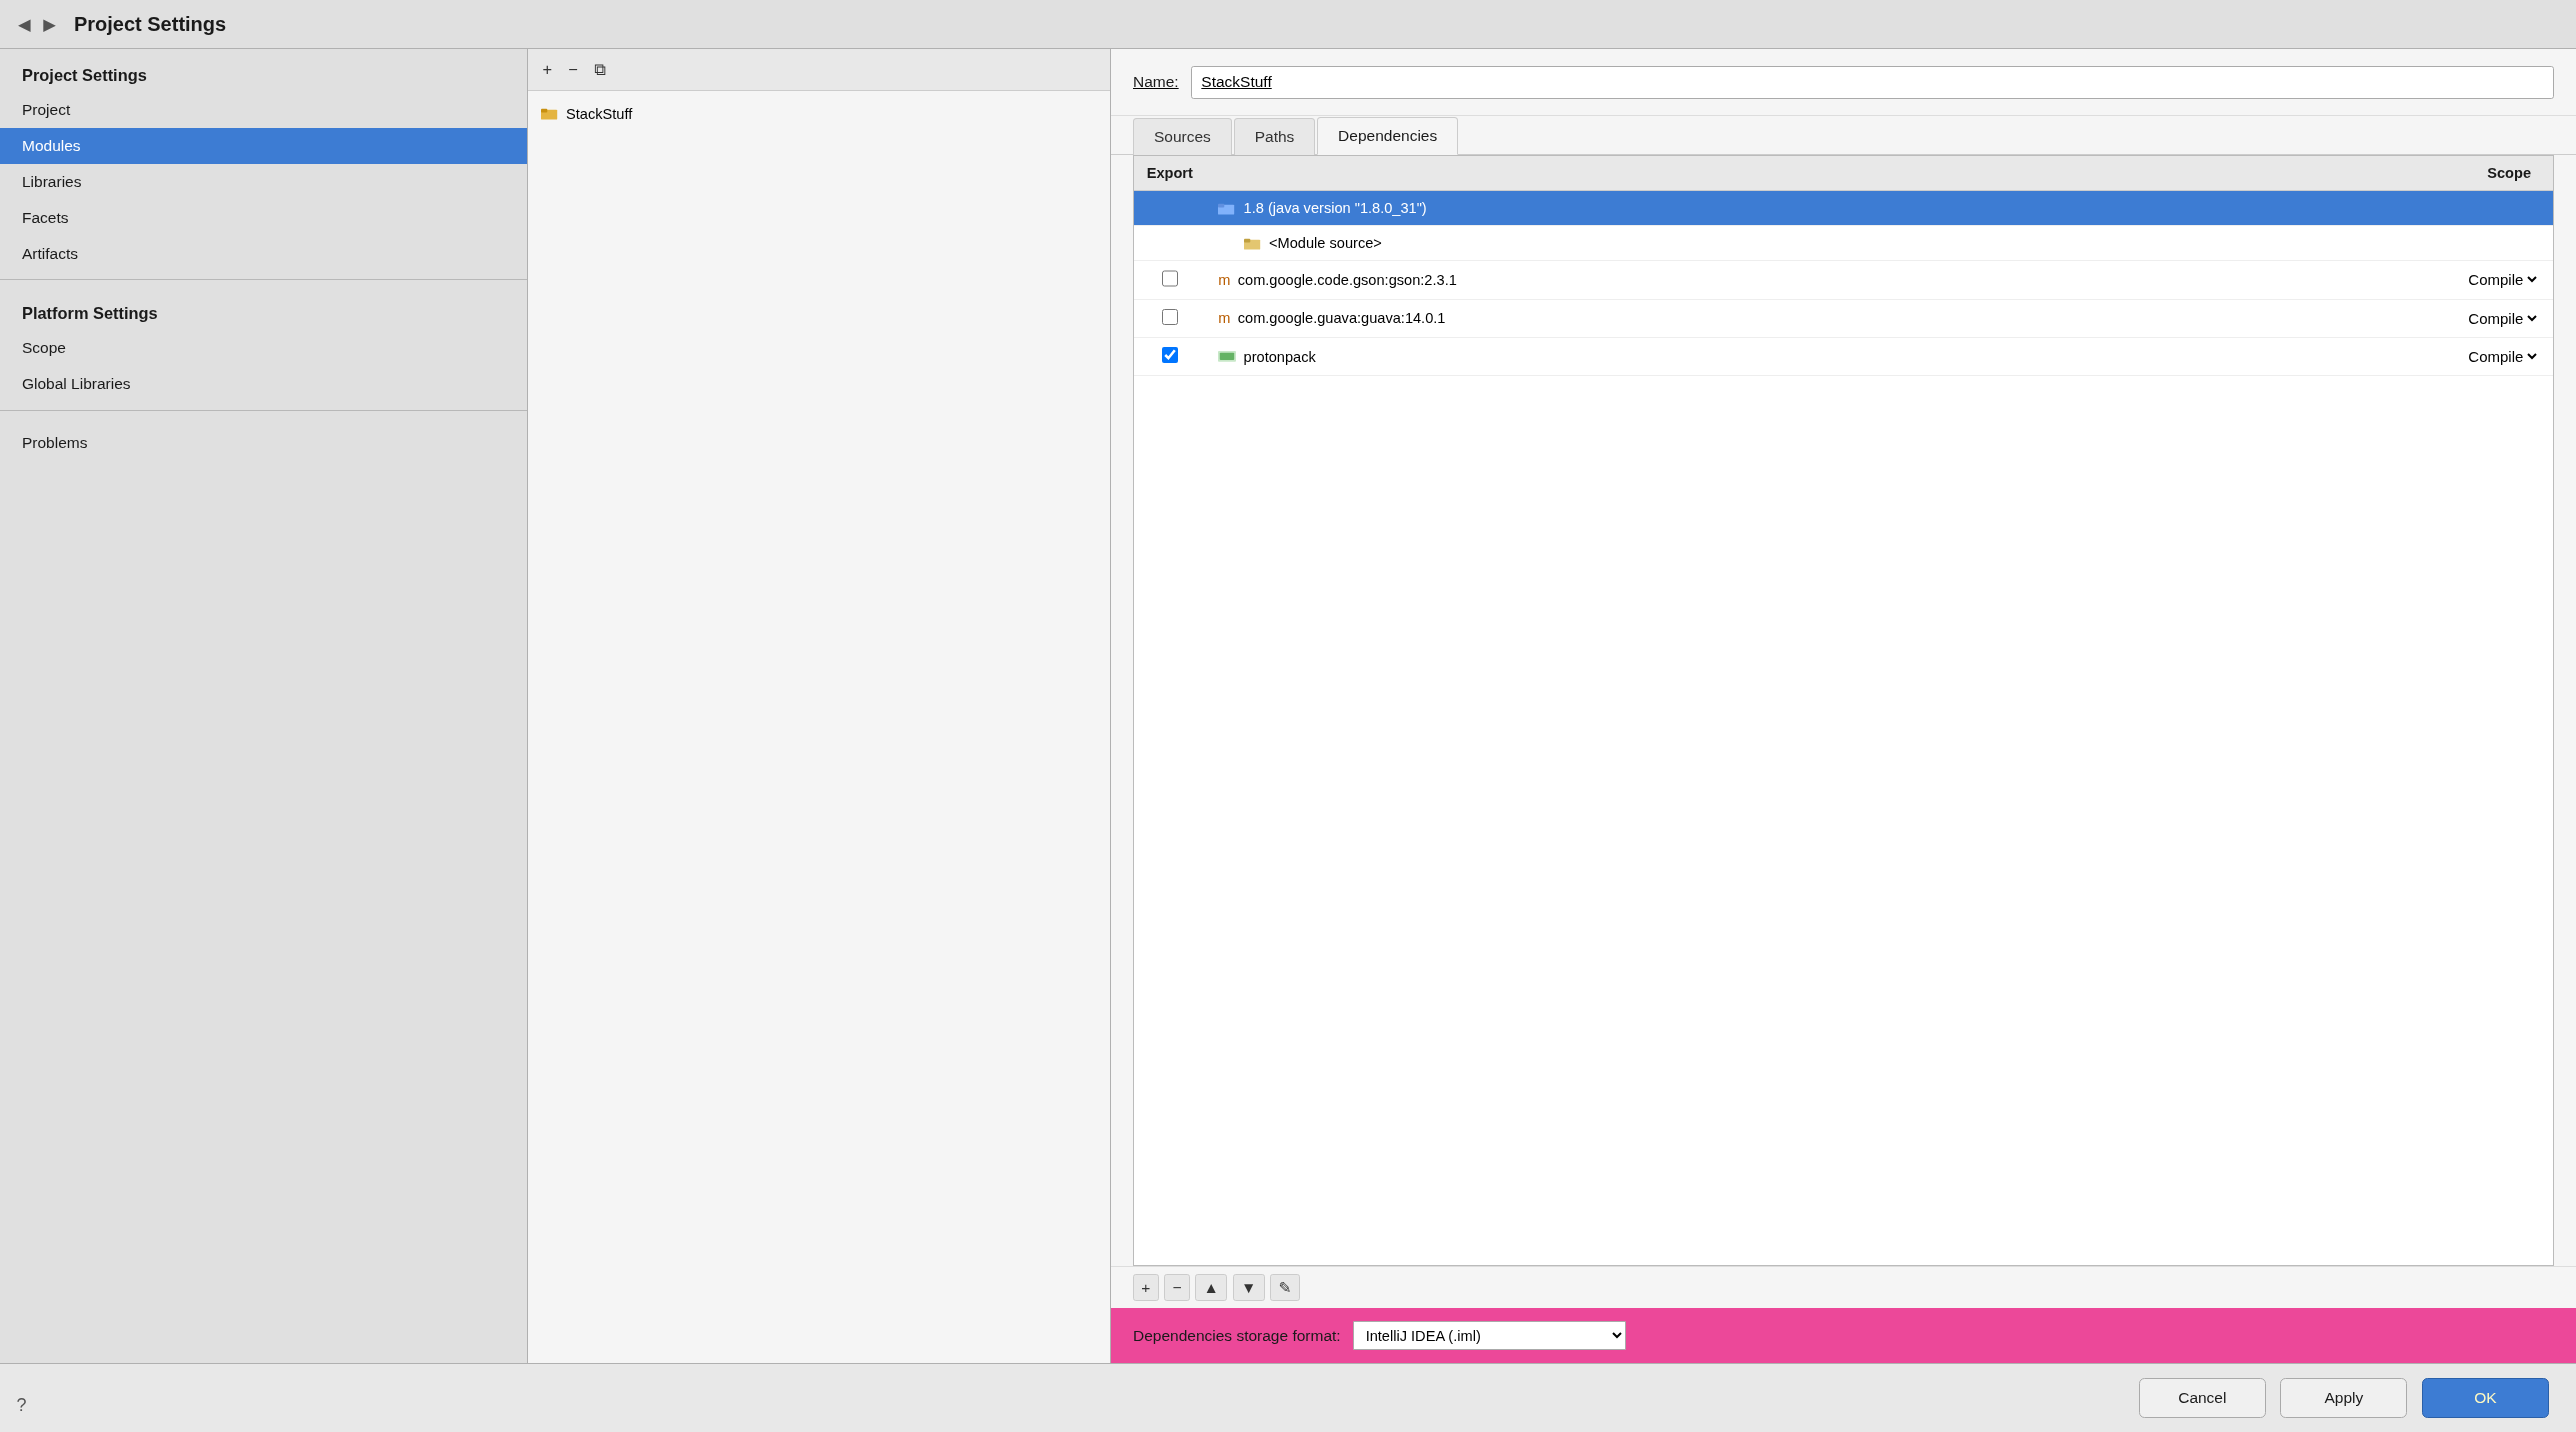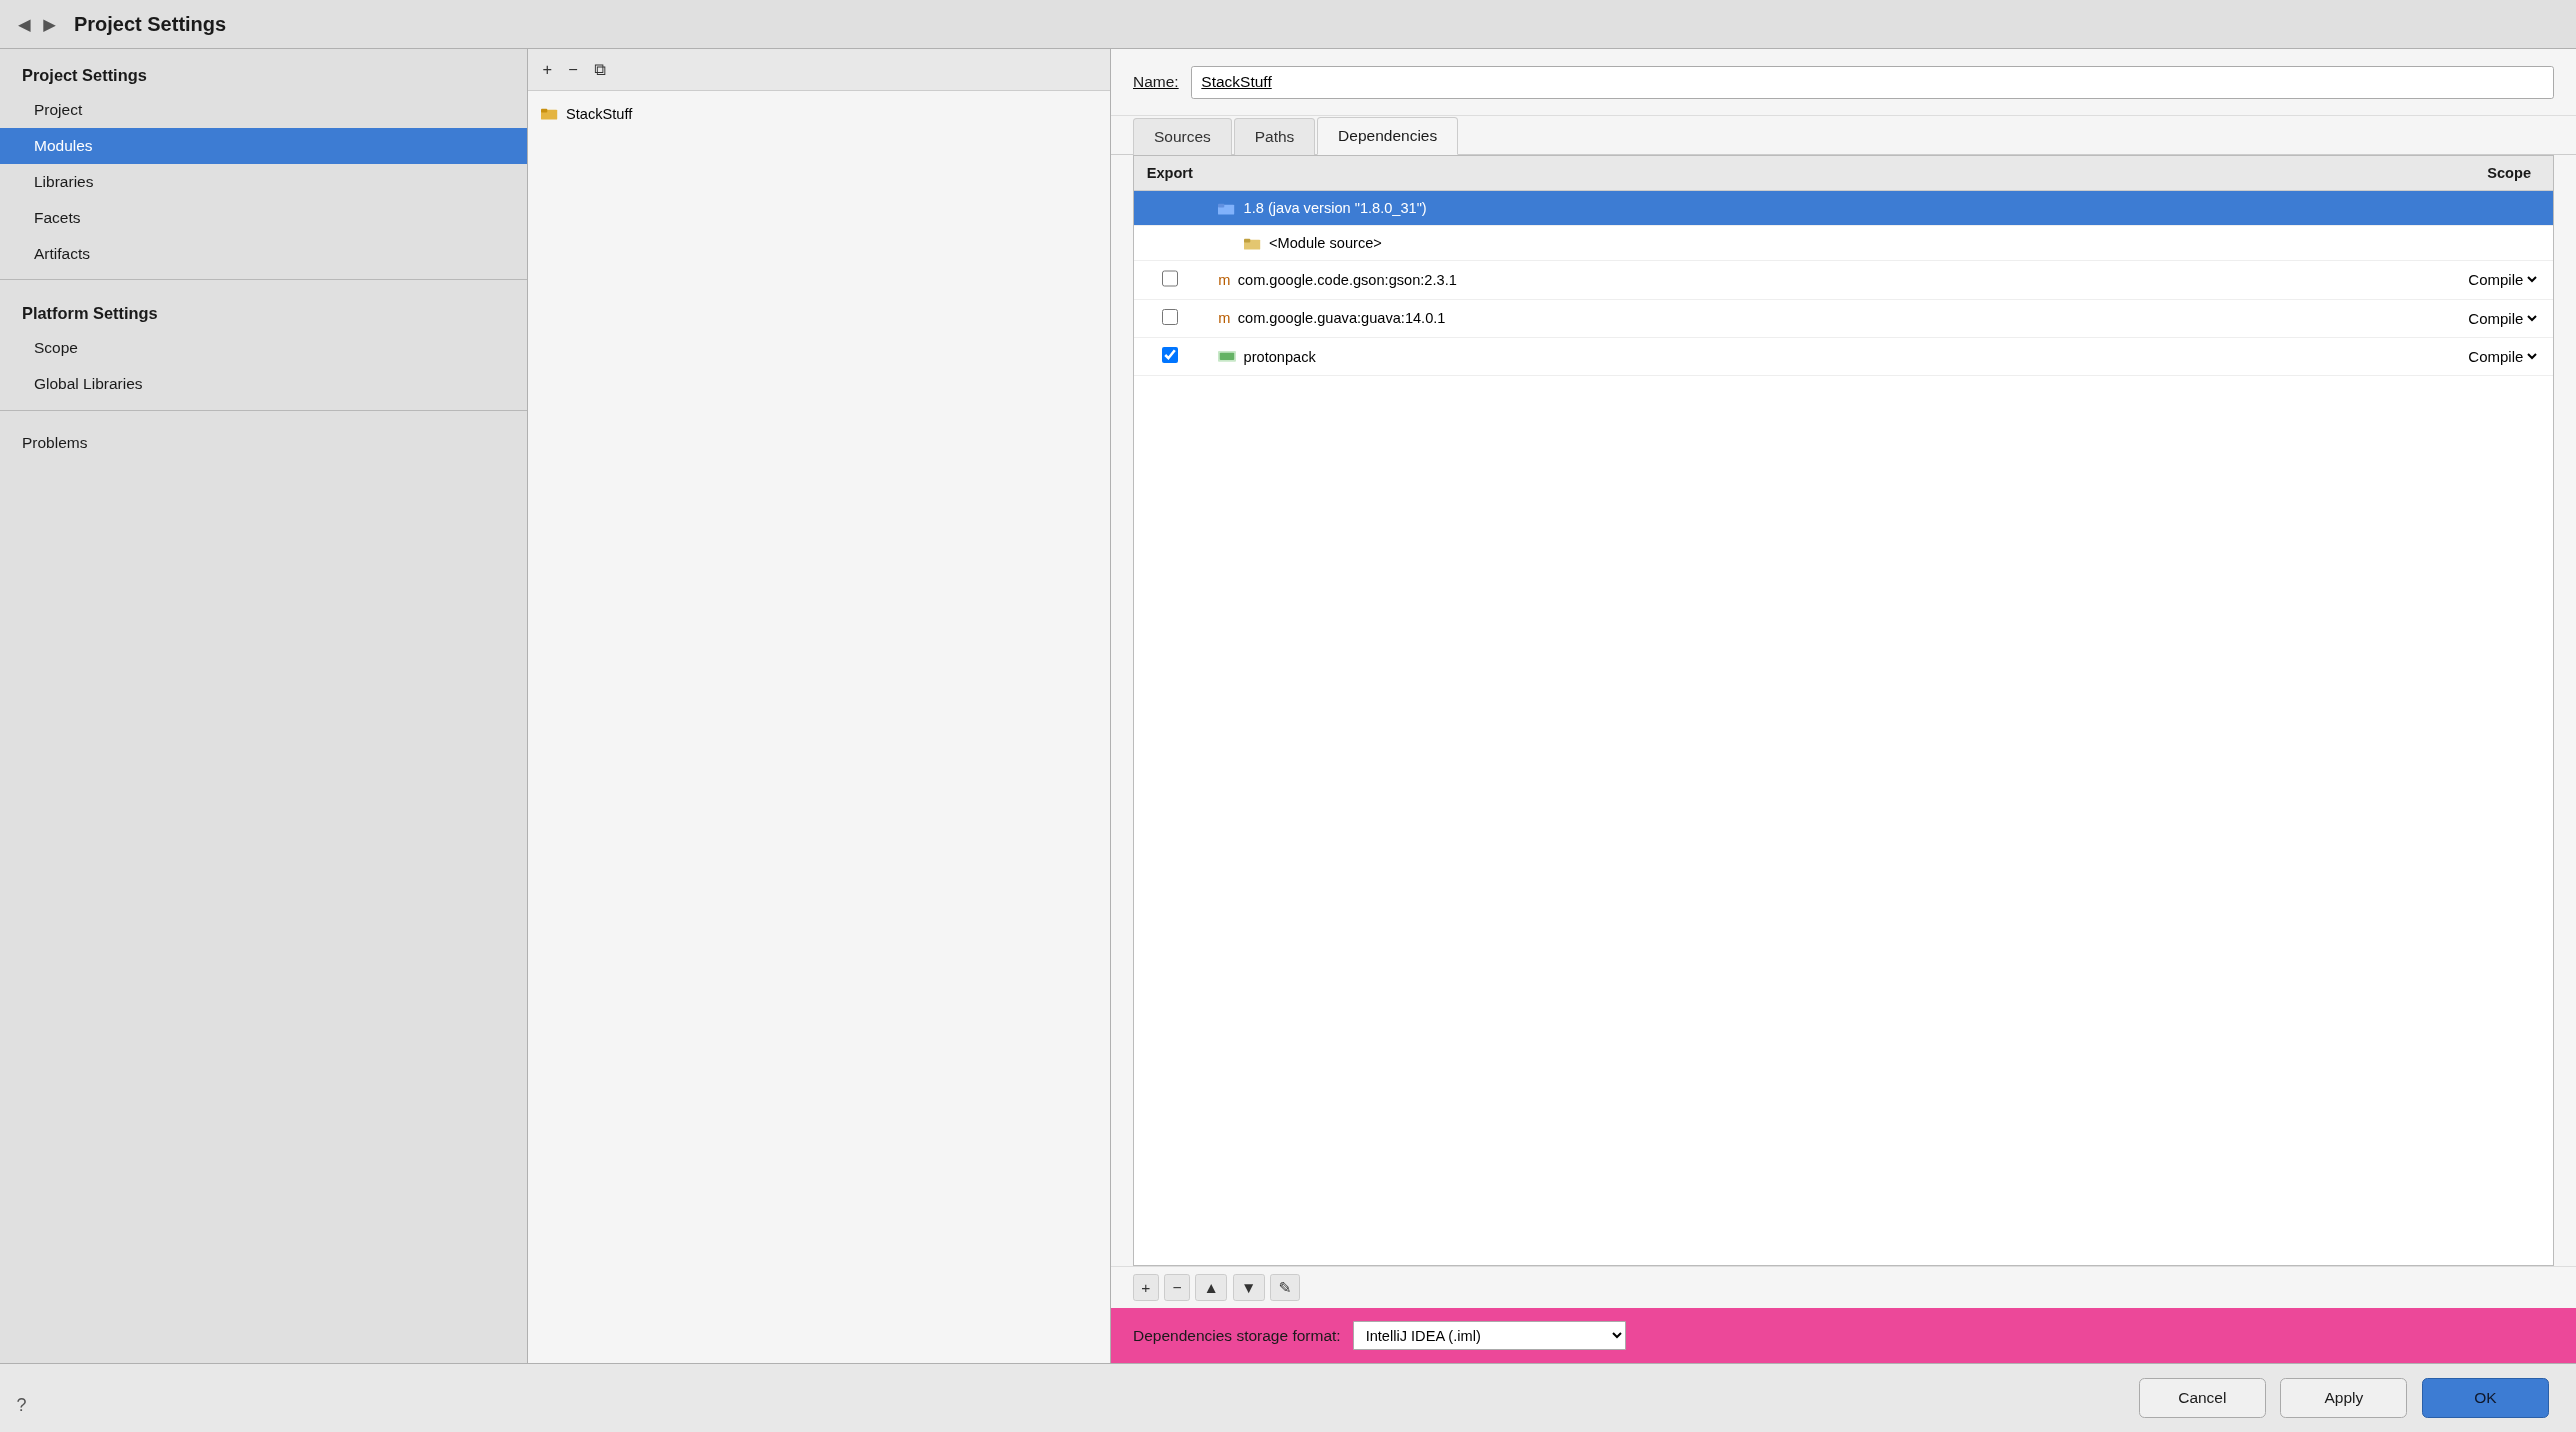"Project" .sidebar-item { padding: 9px 34px -> 9px 22px }
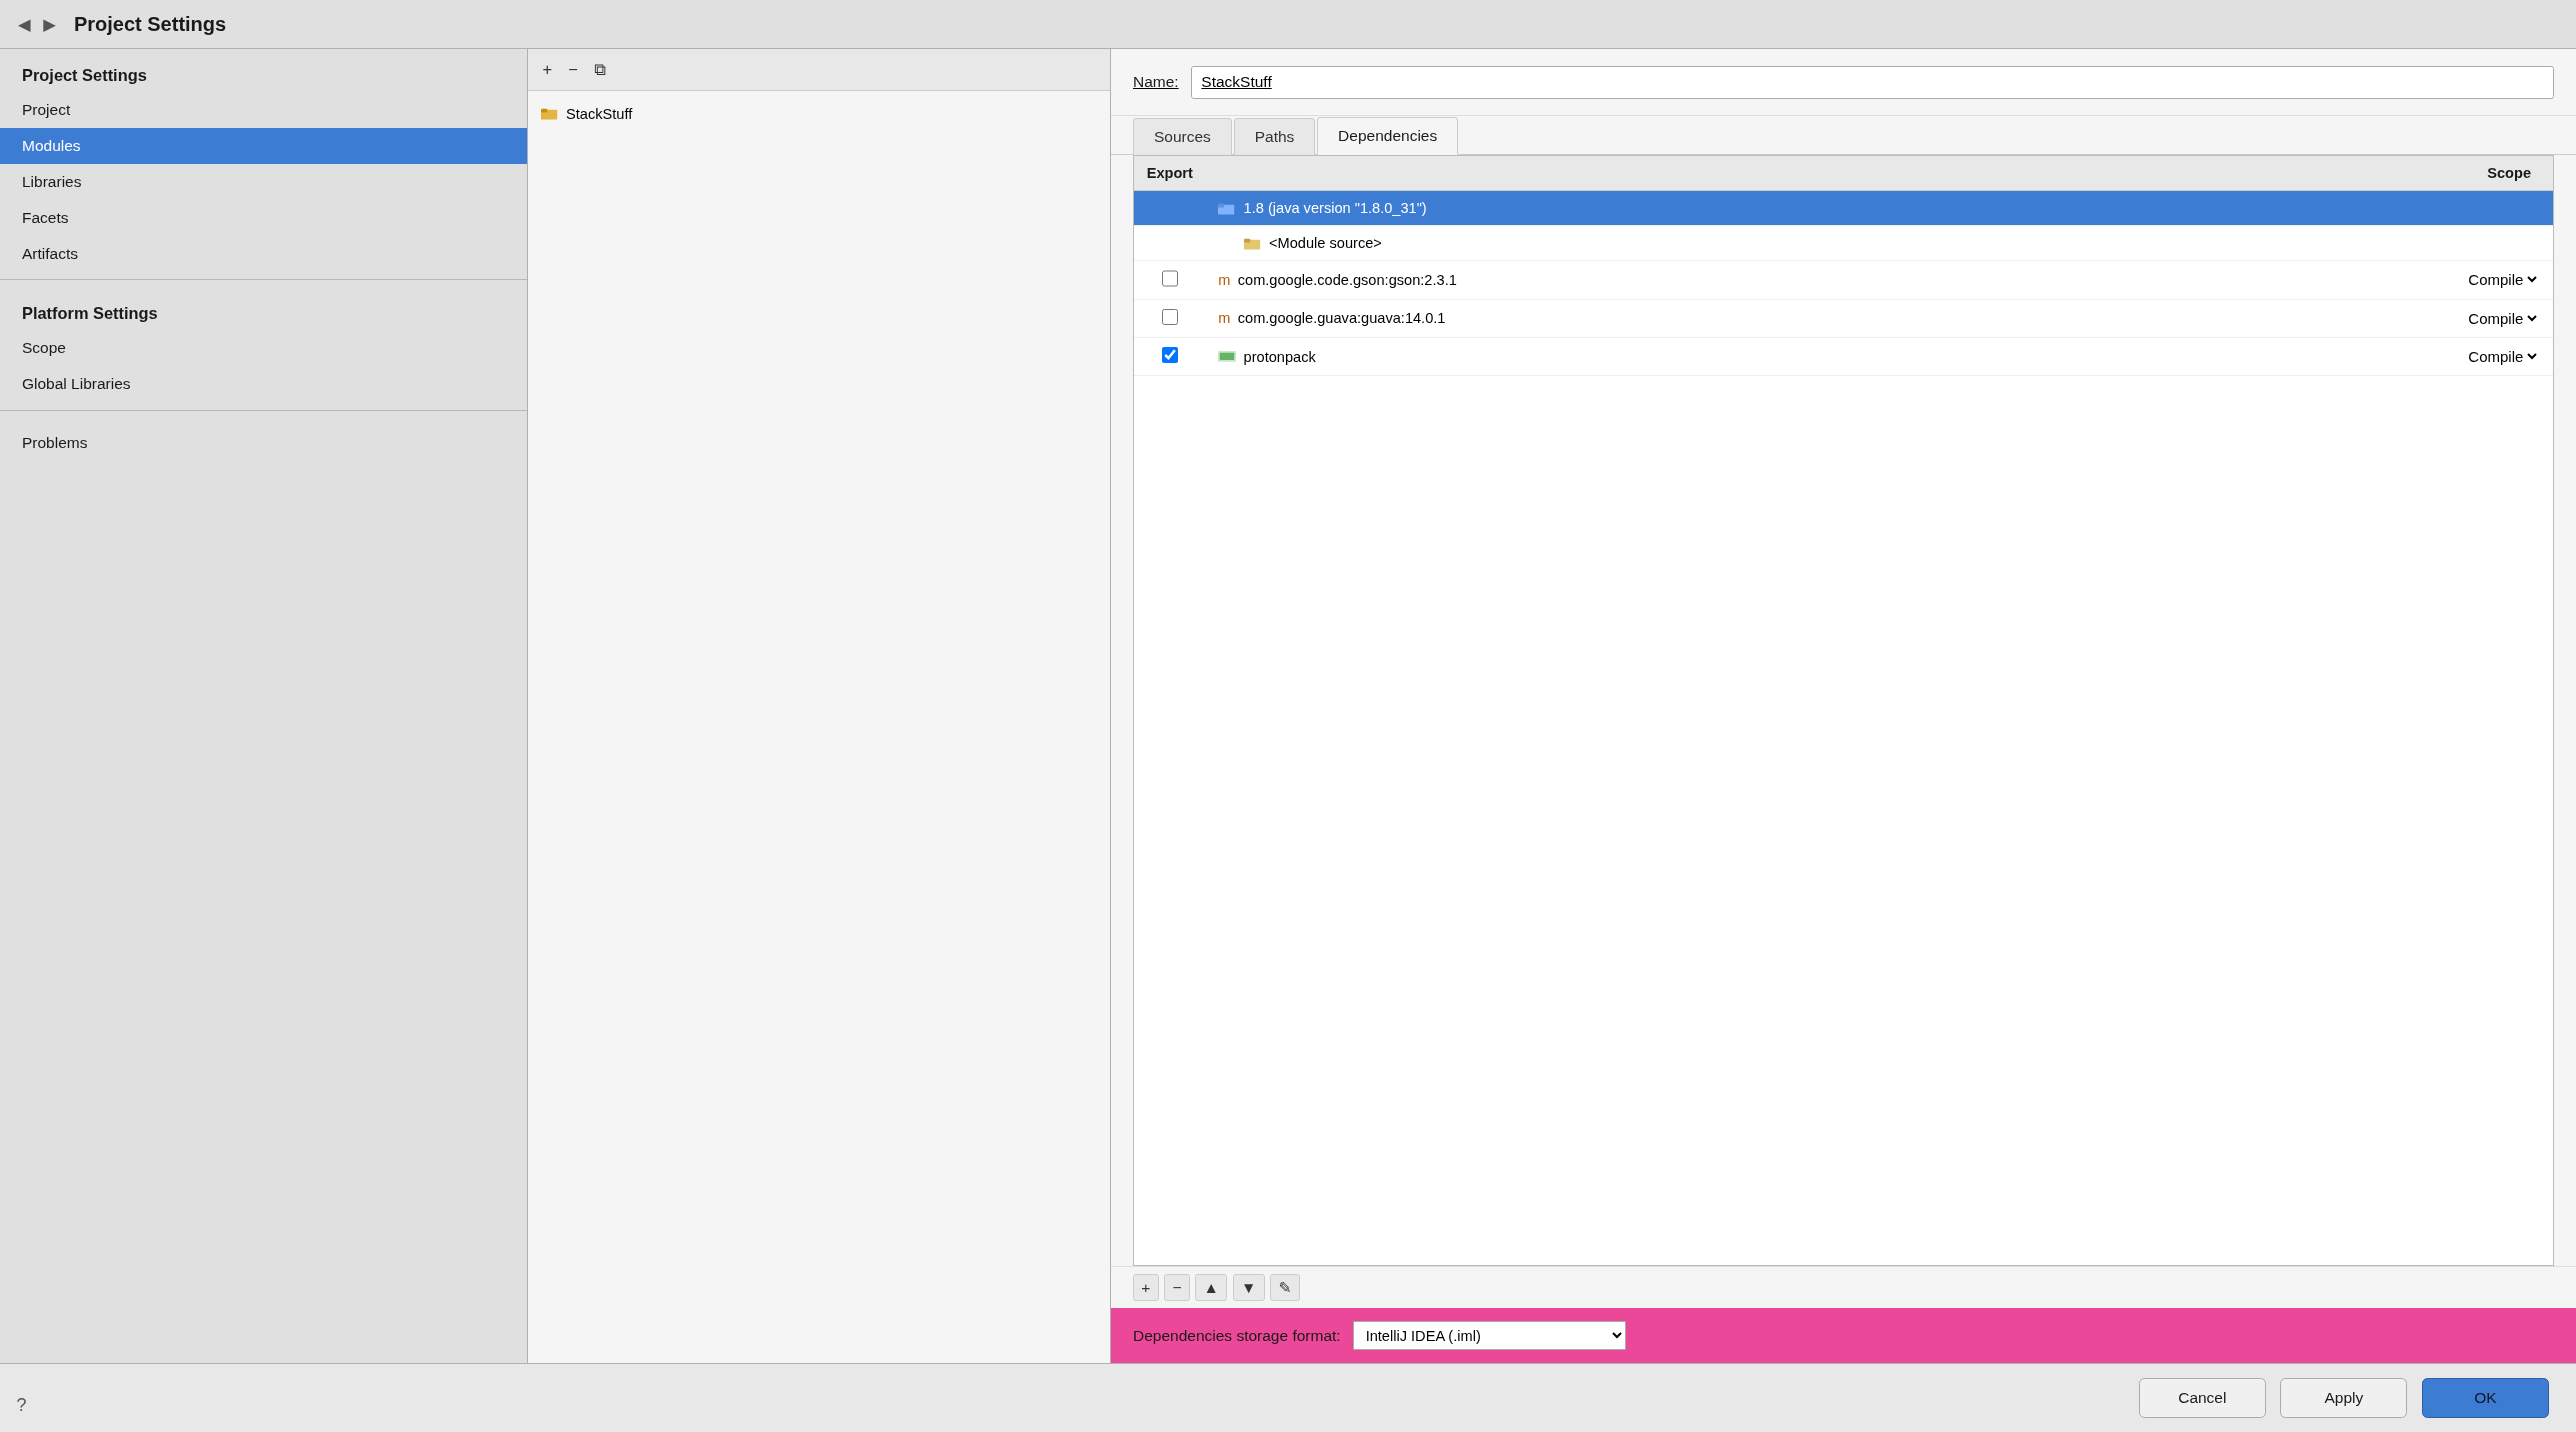"OK" .btn-ok { color: #0f172a -> #fef9c3 }
